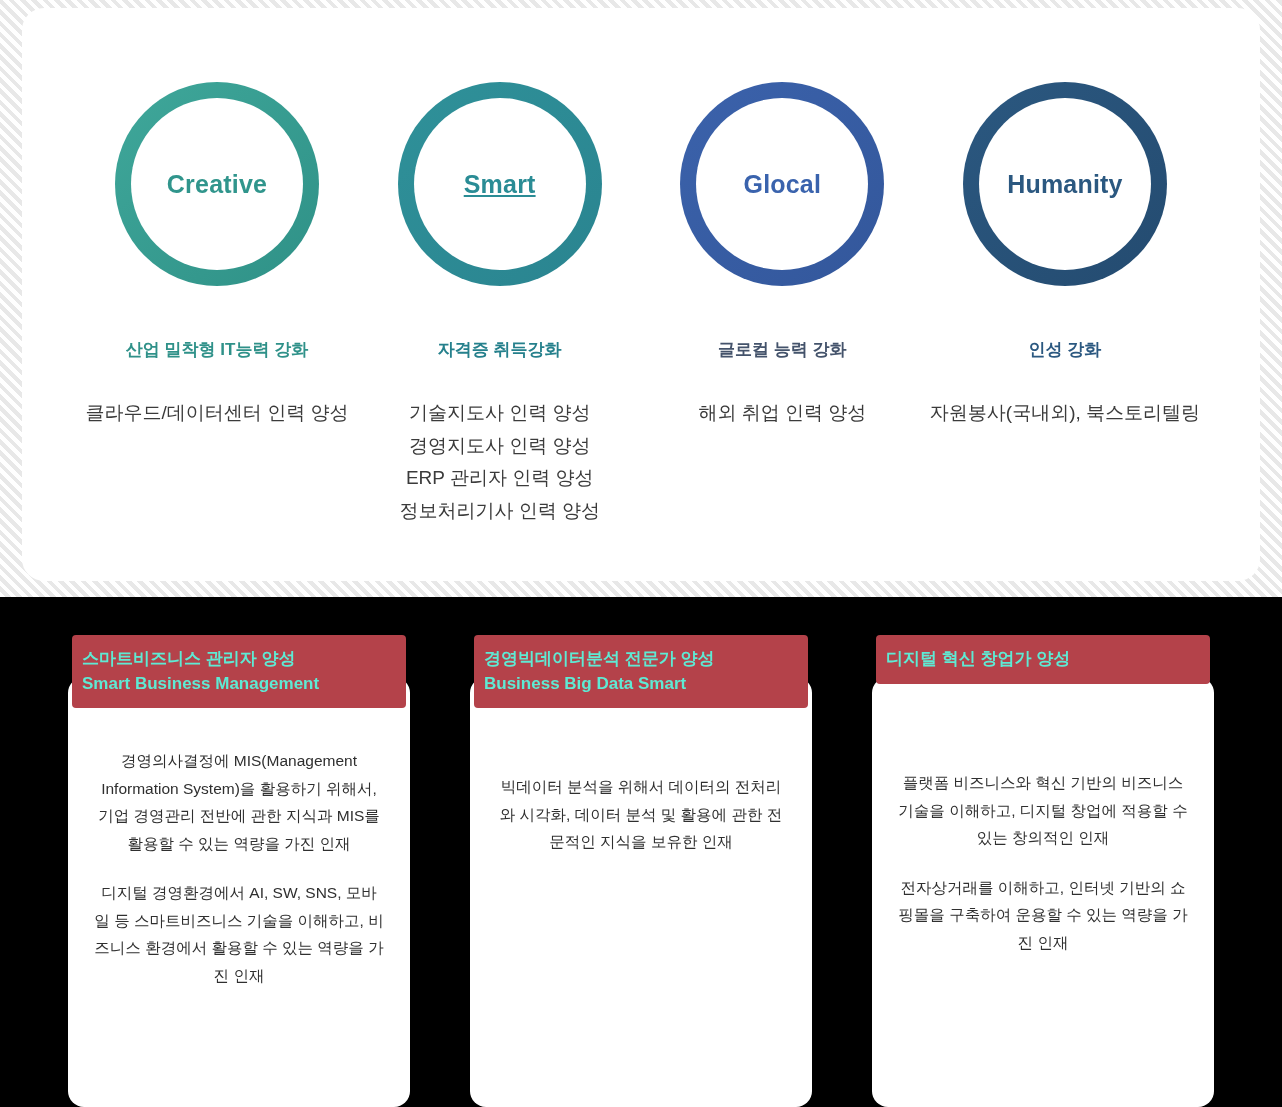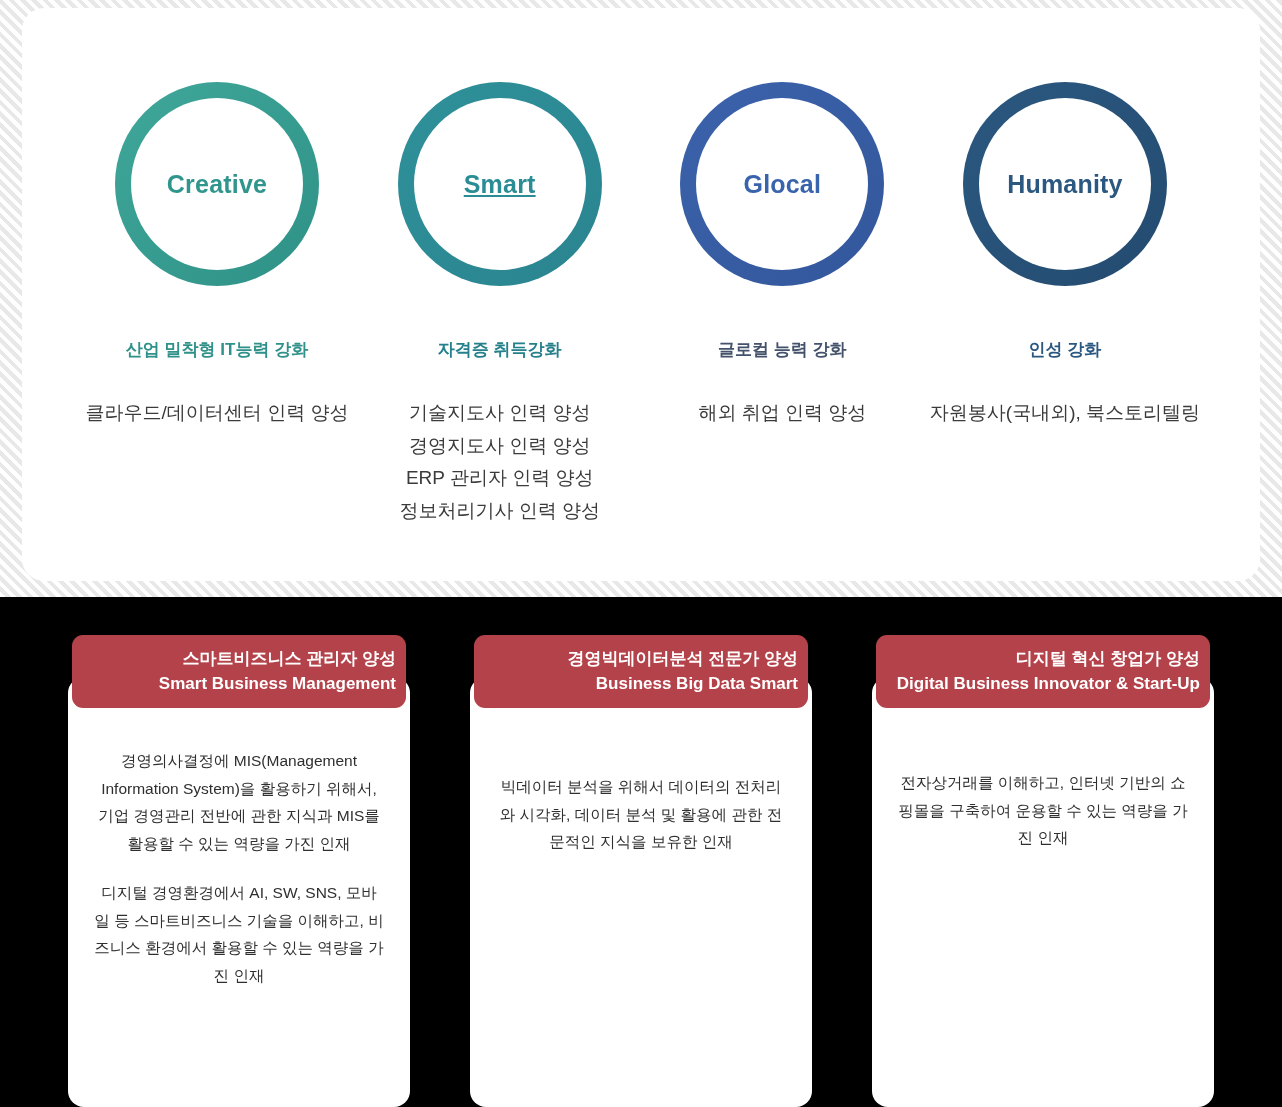"스마트비즈니스 관리자 양성" .card-header { border-radius: 11px -> 4px; color: #ffffff -> #5eead4; text-align: right -> left }
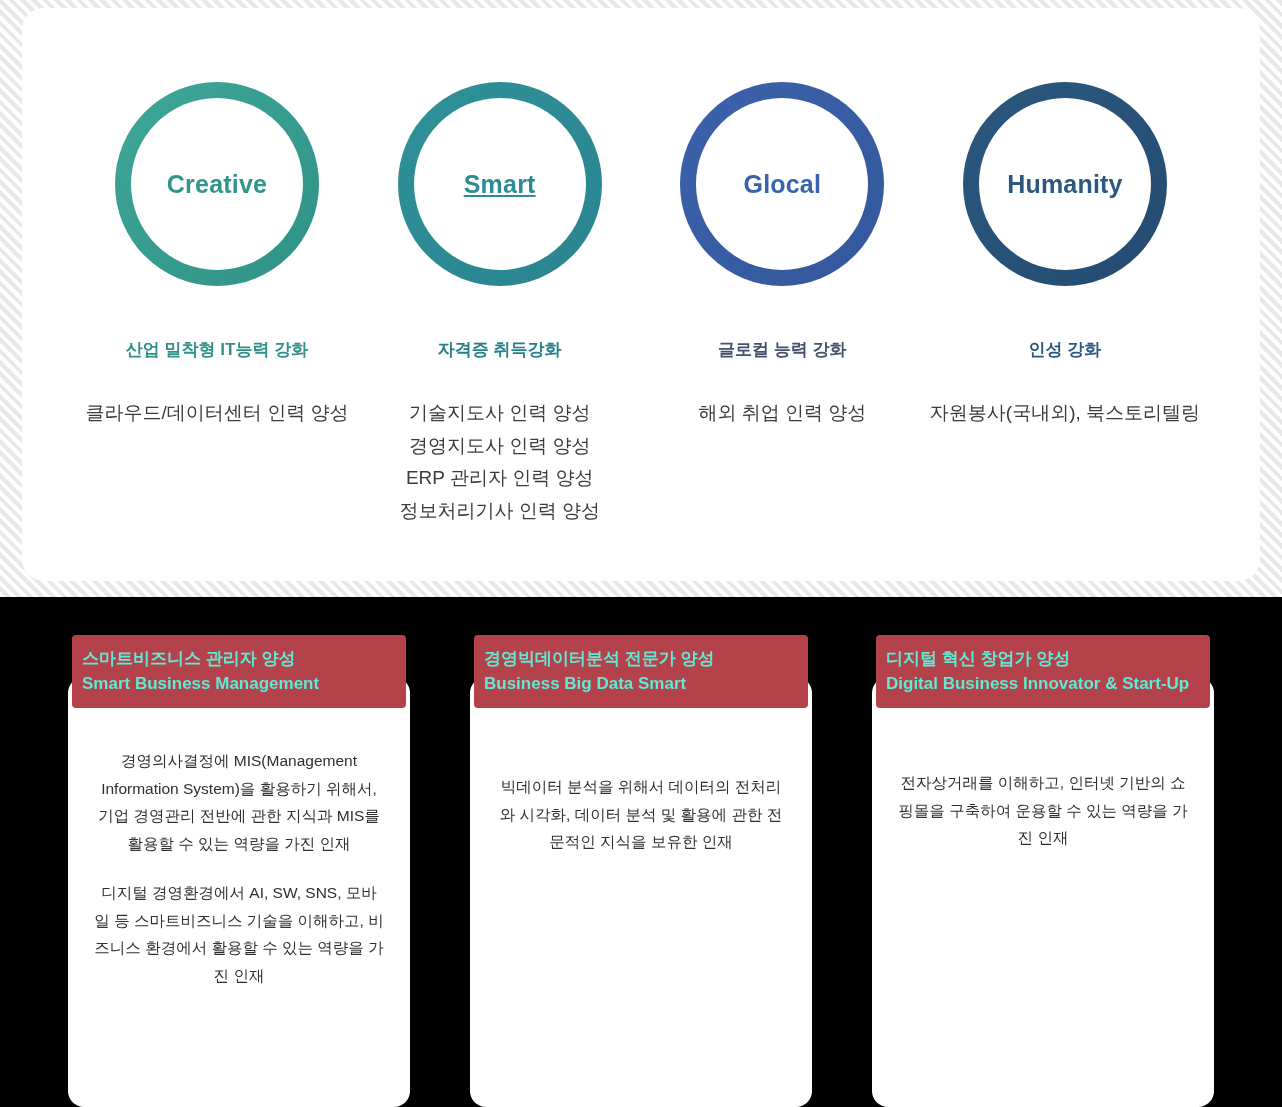"Digital Business Innovator & Start-Up" span.en { html: <span>Digital Business Innovator &amp; Start-Up</span> -> none }
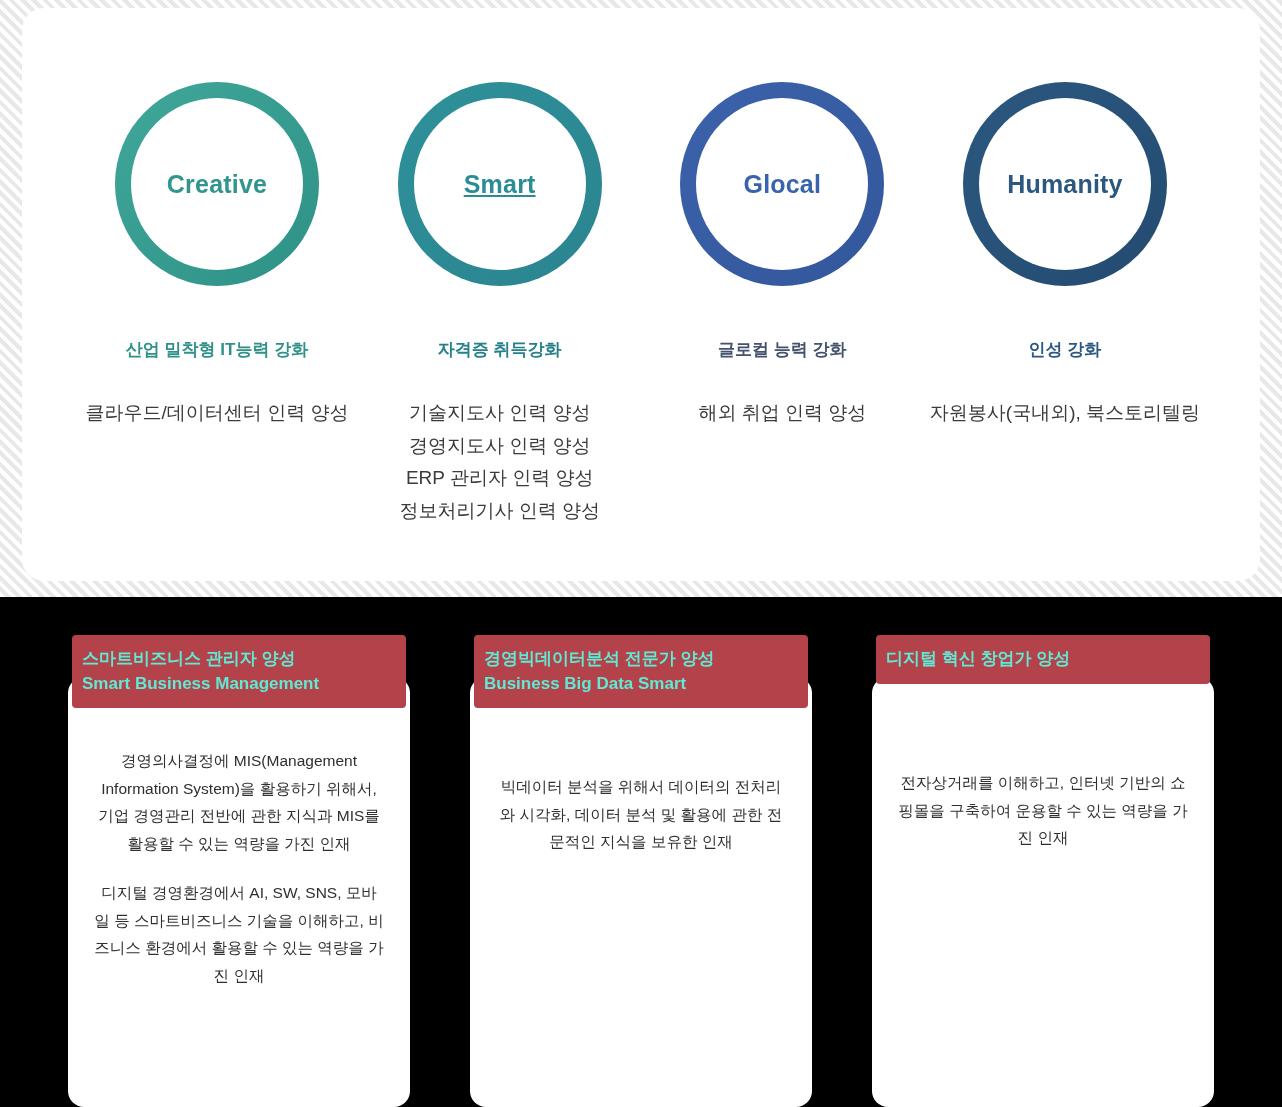"플랫폼 비즈니스와 혁신 기반의 비즈니스" p { html: none -> <p>플랫폼 비즈니스와 혁신 기반의 비즈니스 기술을 이해하고, 디지털 창업에 적용할 수 있는 창의적인 인재</p> }
